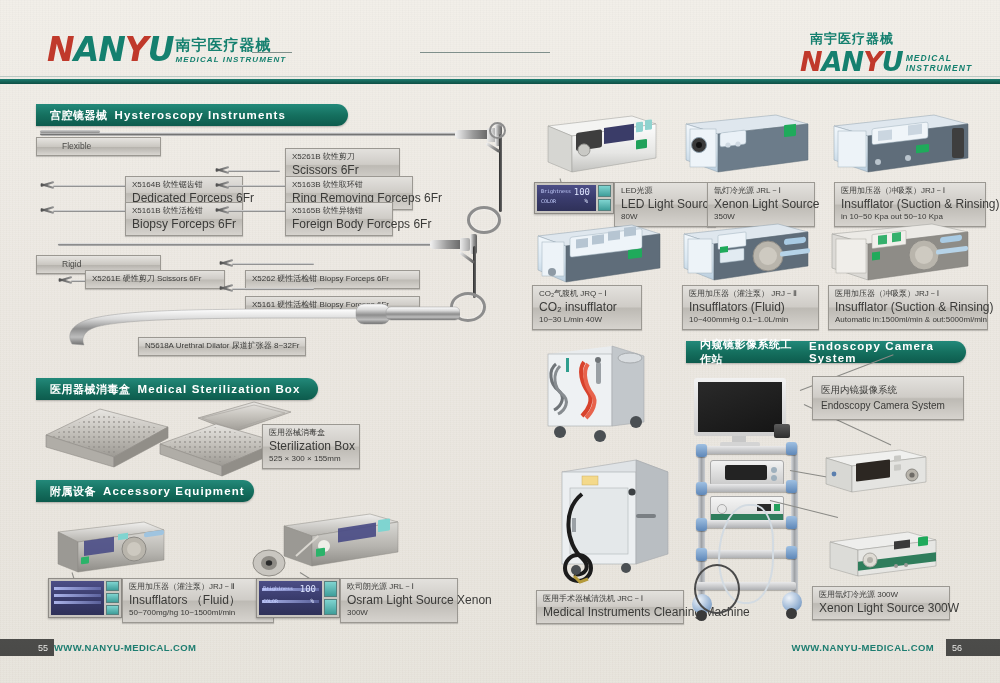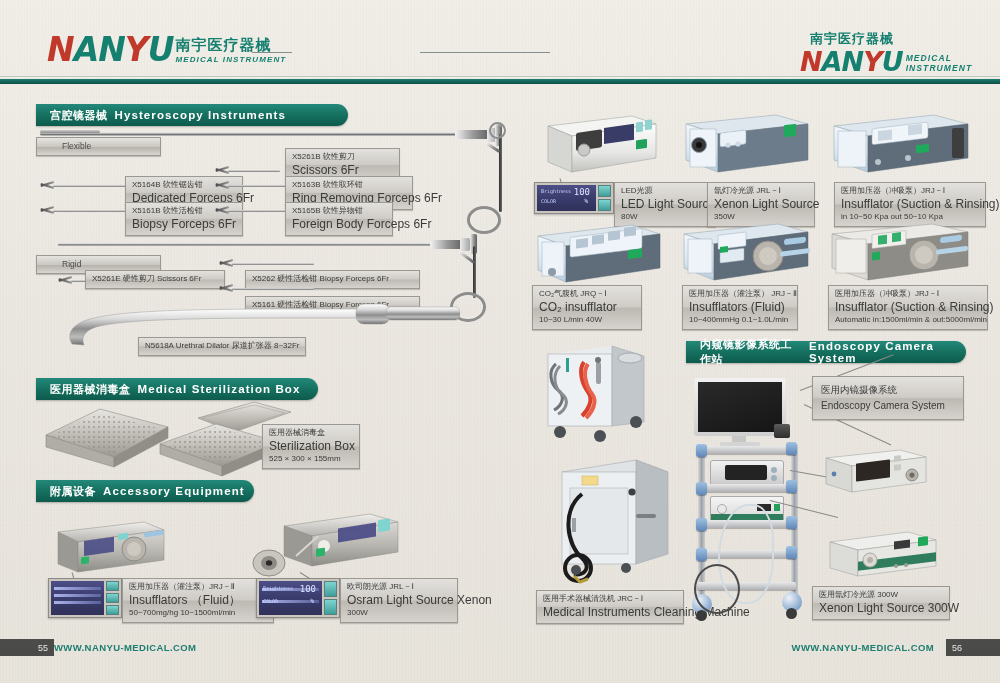"医用加压器（灌注泵） JRJ－Ⅱ" div.plate { width: 116px -> 137px }
